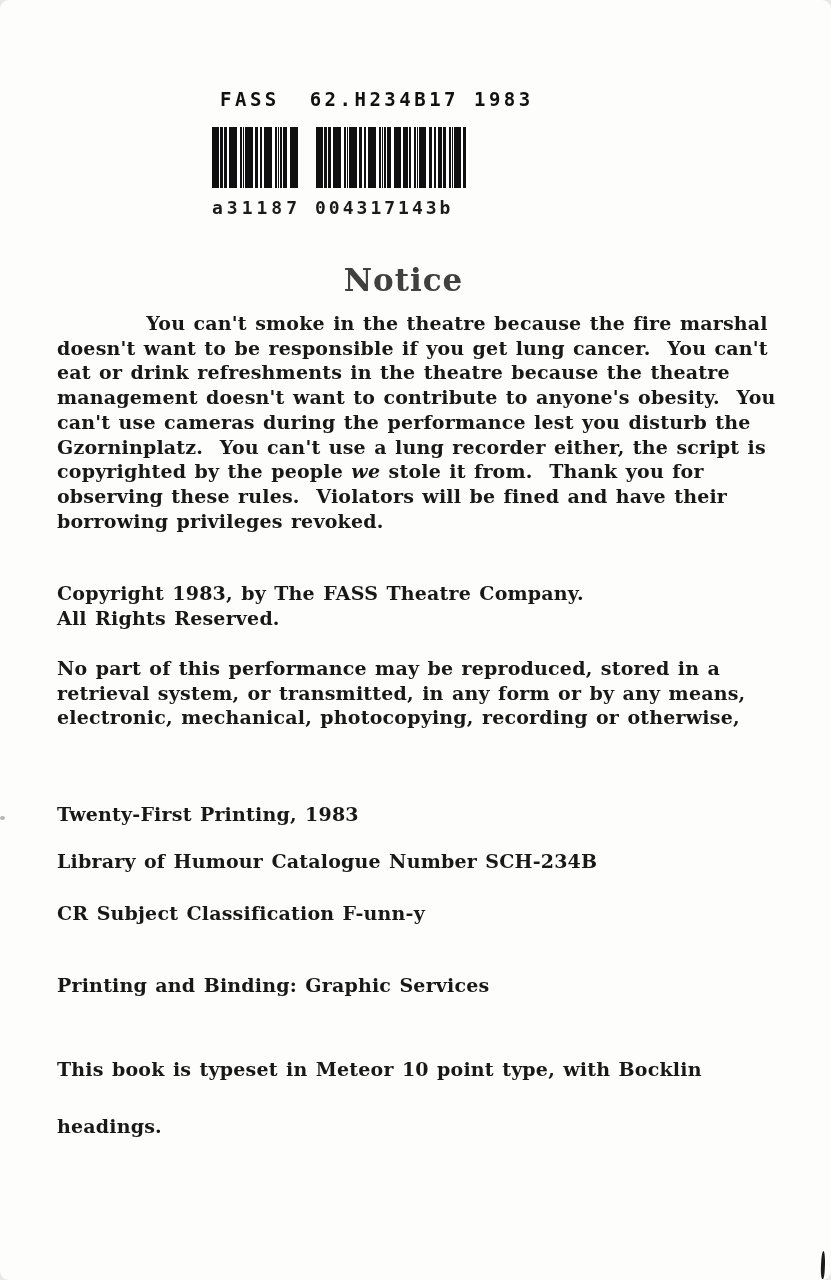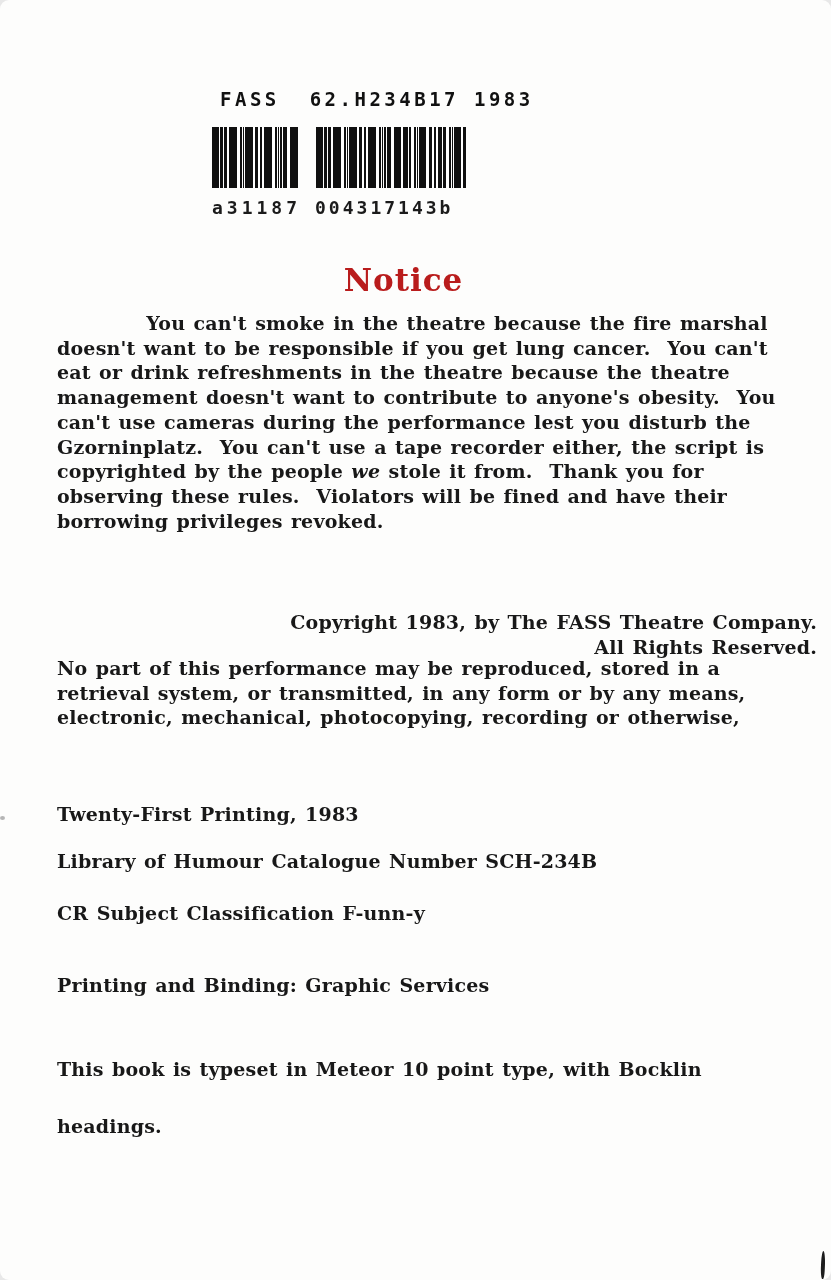"Notice" .notice-heading { color: #b91c1c -> #404040 }
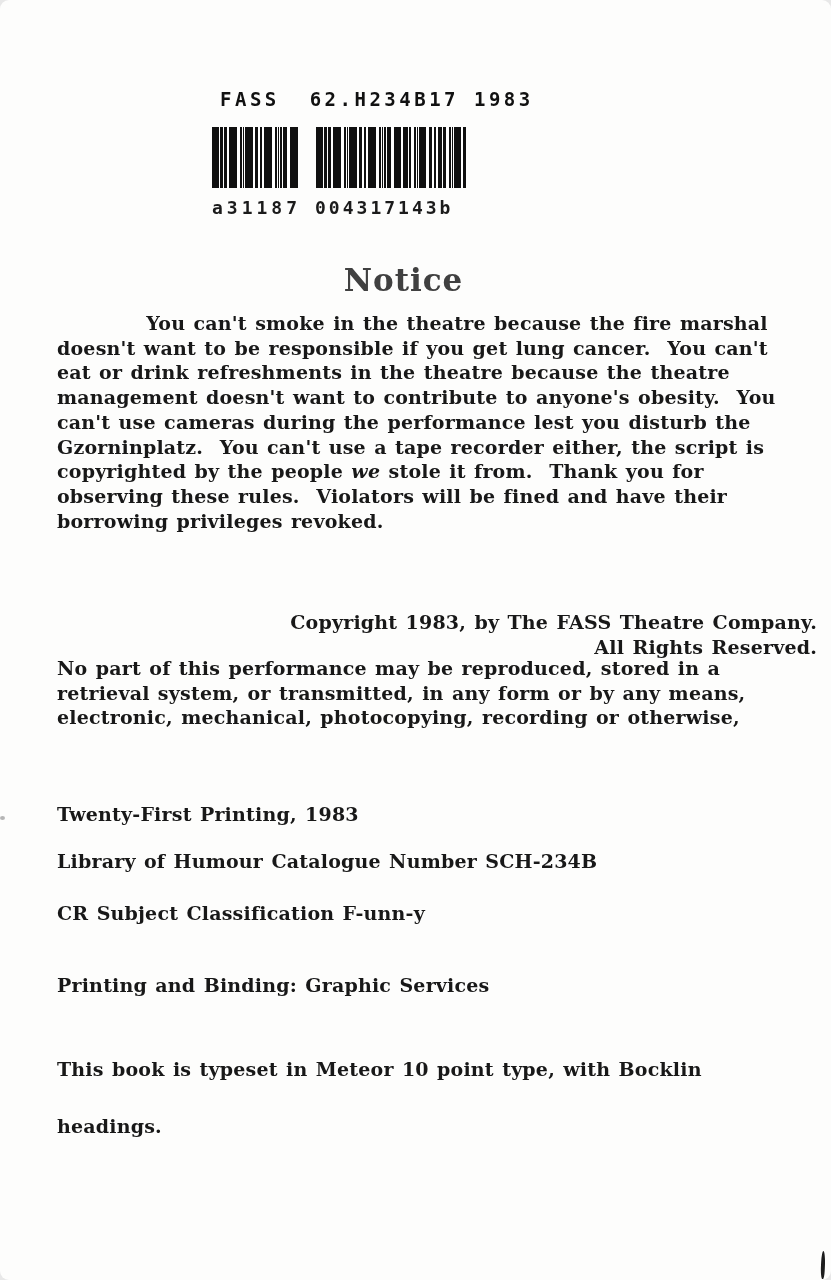"Gzorninplatz. You can't use a" div.line { text: tape -> lung }
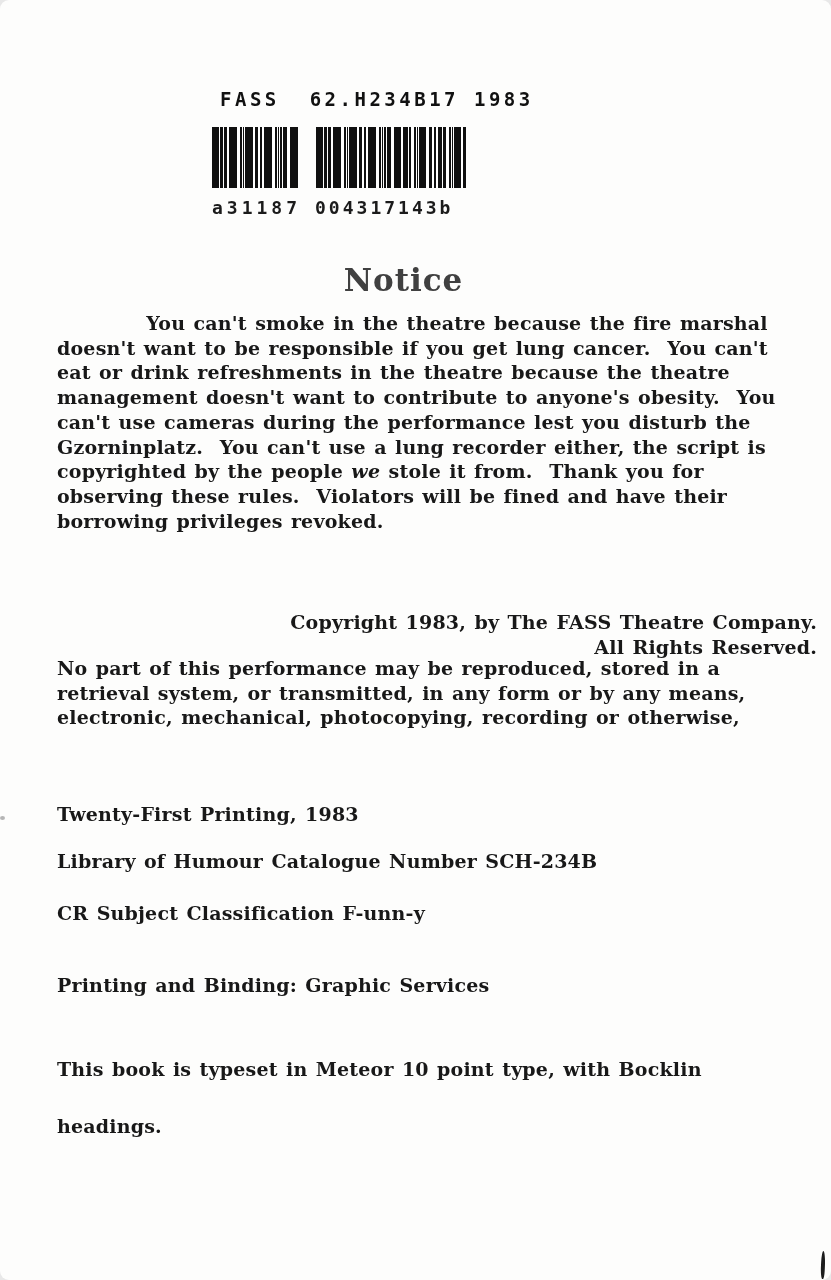"Copyright 1983, by The FASS" .p-copyright { text-align: right -> none; top: 610px -> 581px }
